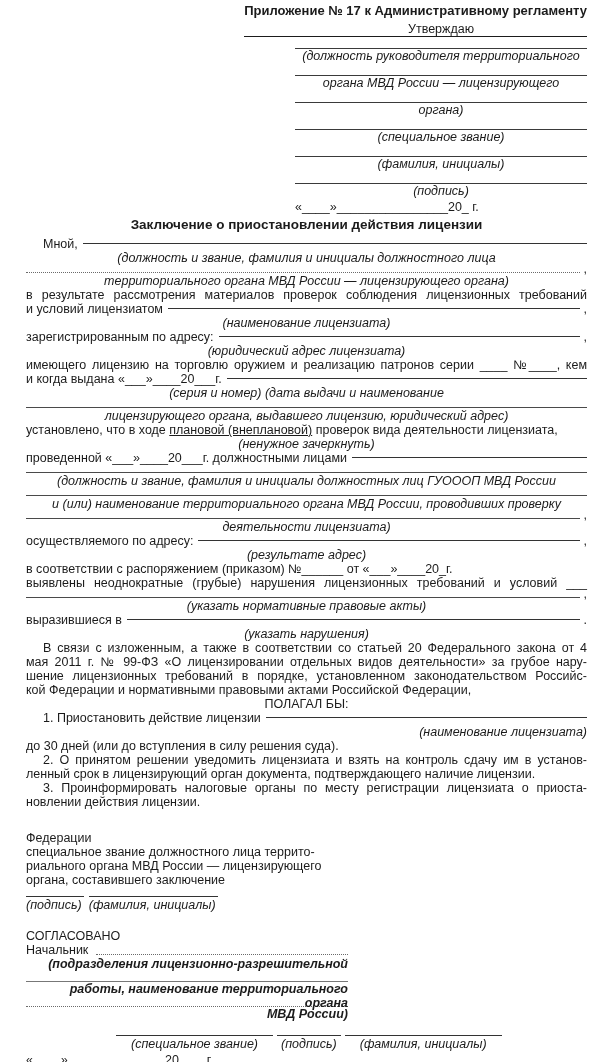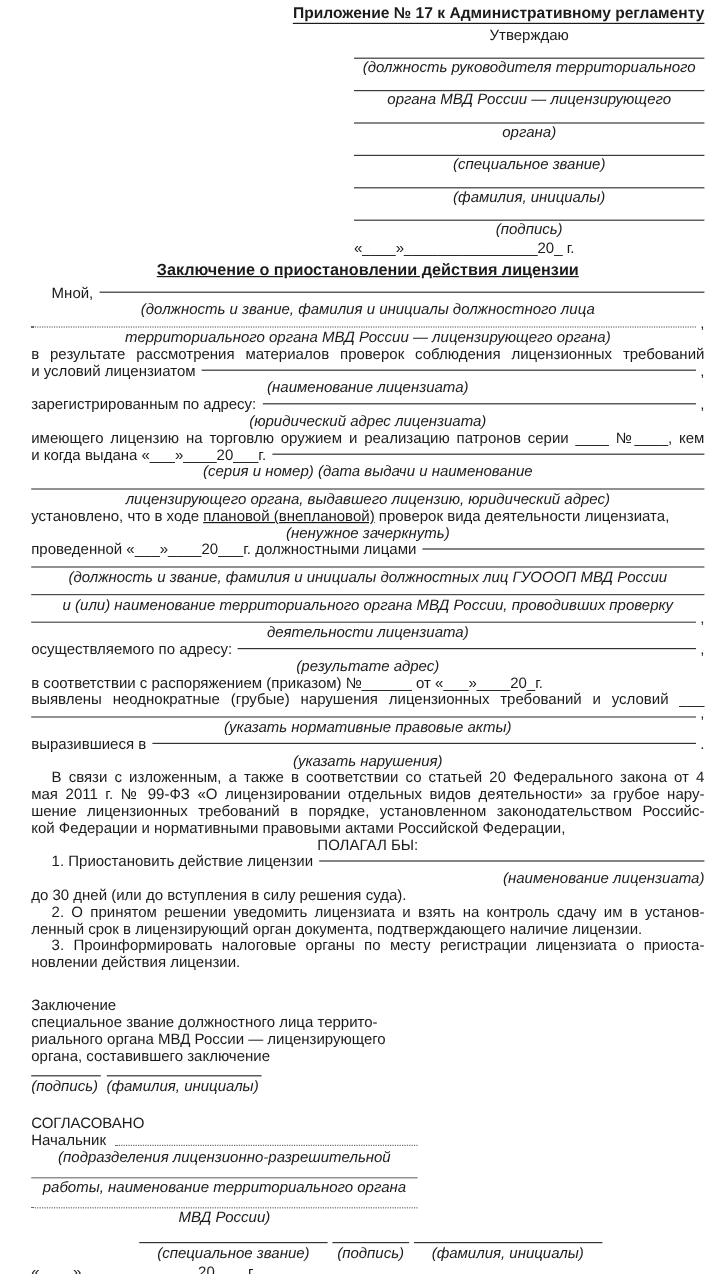"Приложение № 17 к Административному" .appendix span { padding-bottom: 1px -> 18px }
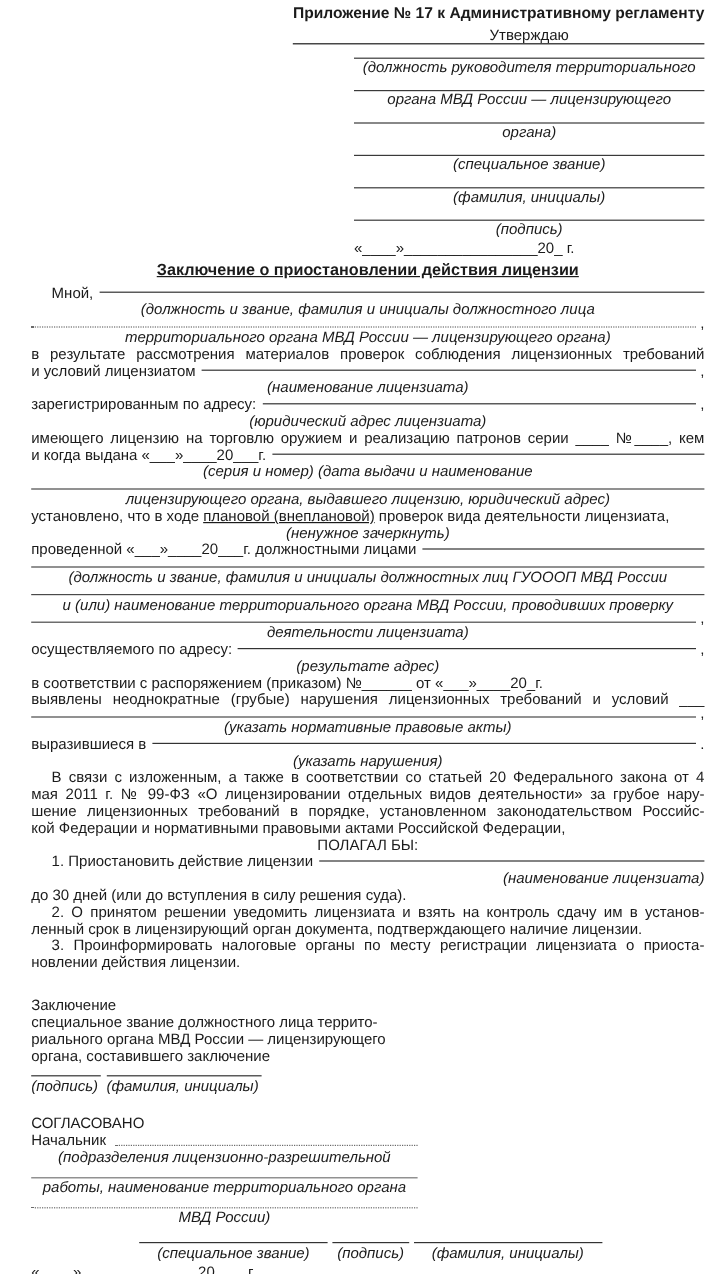"Заключение о приостановлении действия" .doc-title { text-decoration: underline -> none }
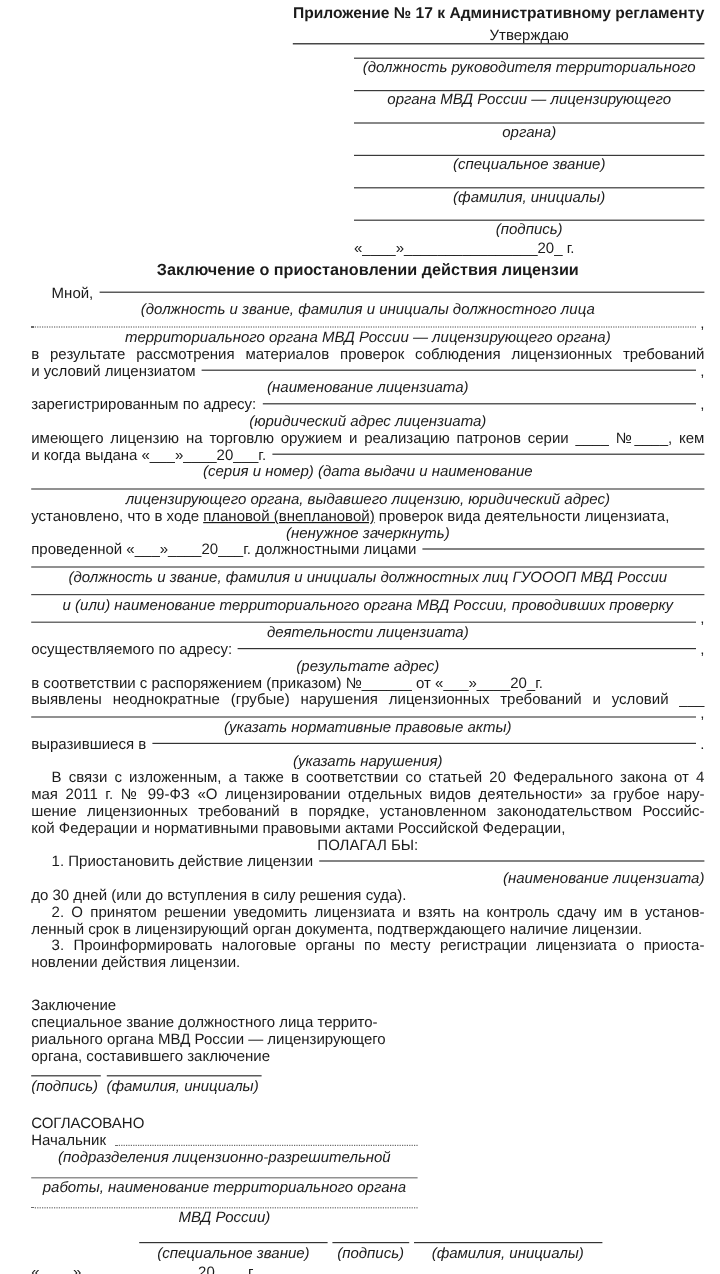"Заключение" div.sig-line { text: Заключение -> Федерации }
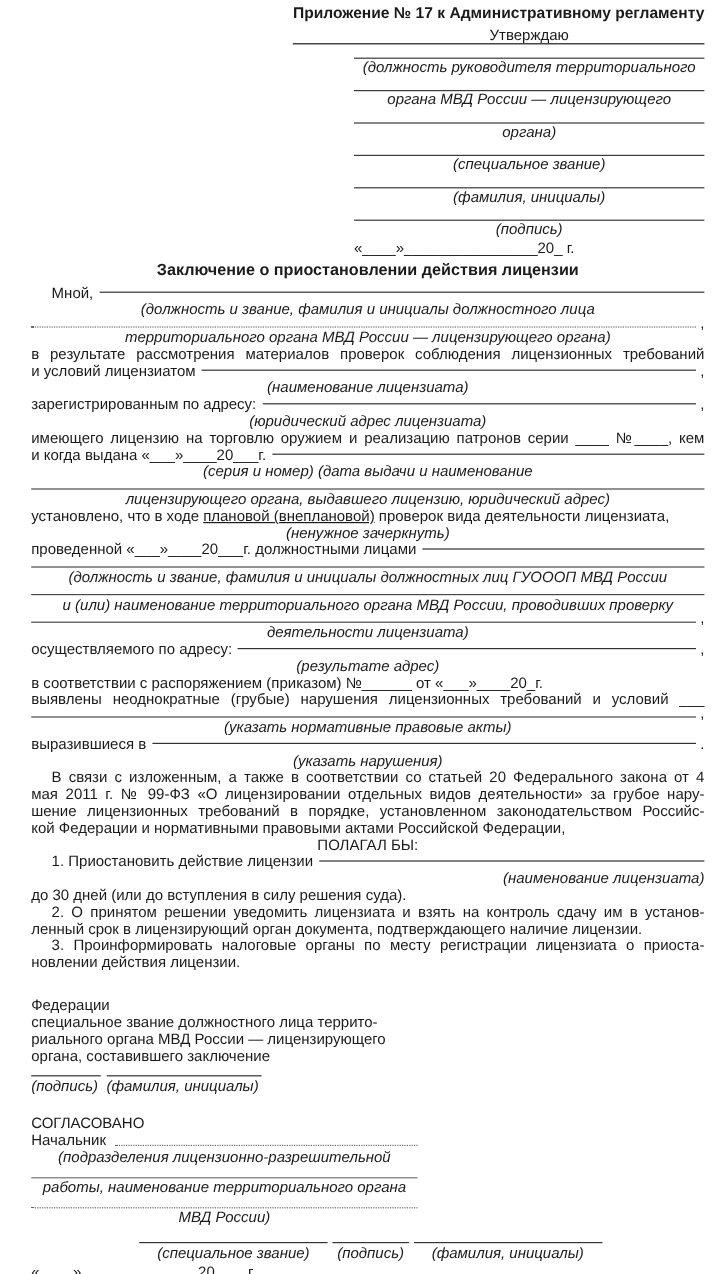"(подразделения" .ag-cap { font-weight: none -> bold; text-align: center -> right }
